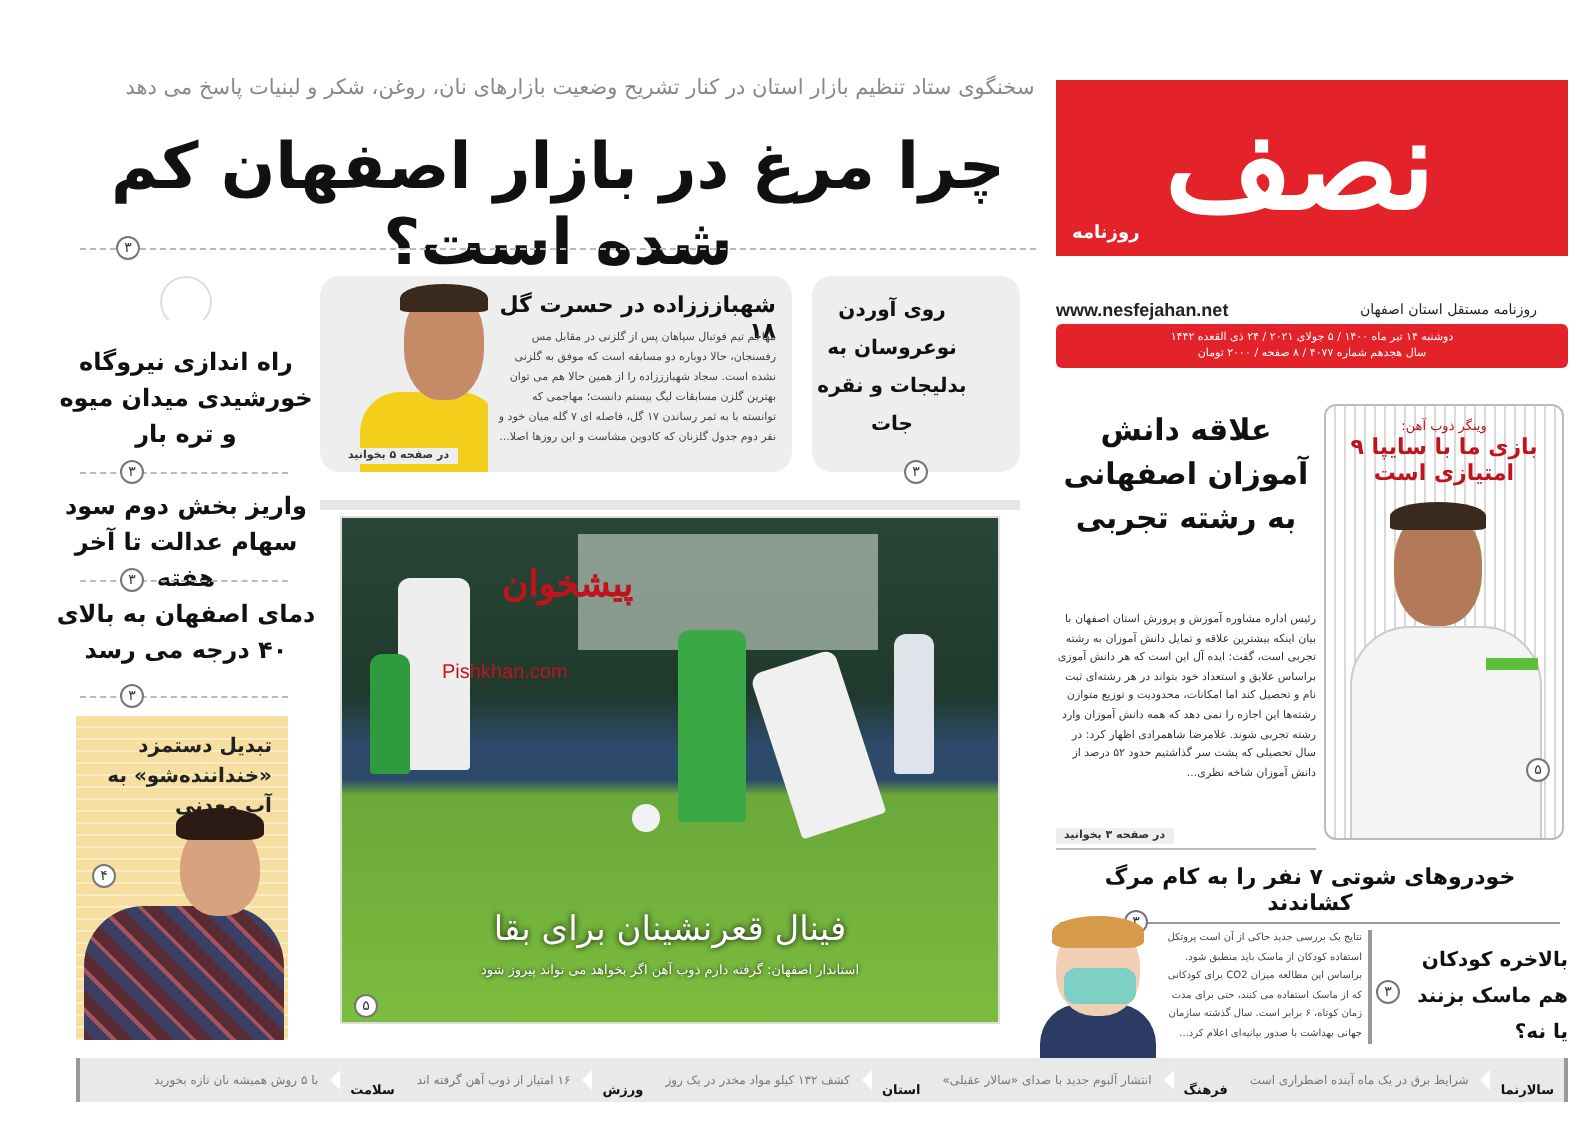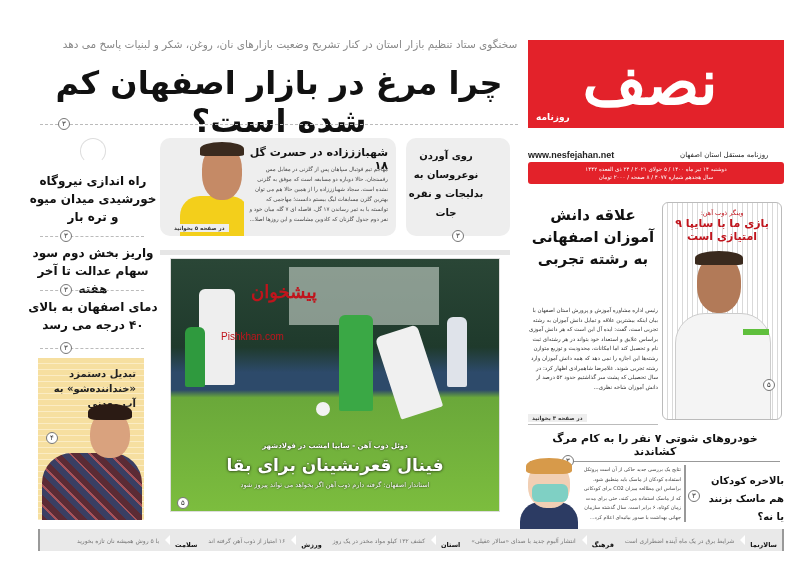"دوئل ذوب آهن - سایپا" div.photo-kicker { html: <div>دوئل ذوب آهن - سایپا امشب در فولادشهر</div> -> none }
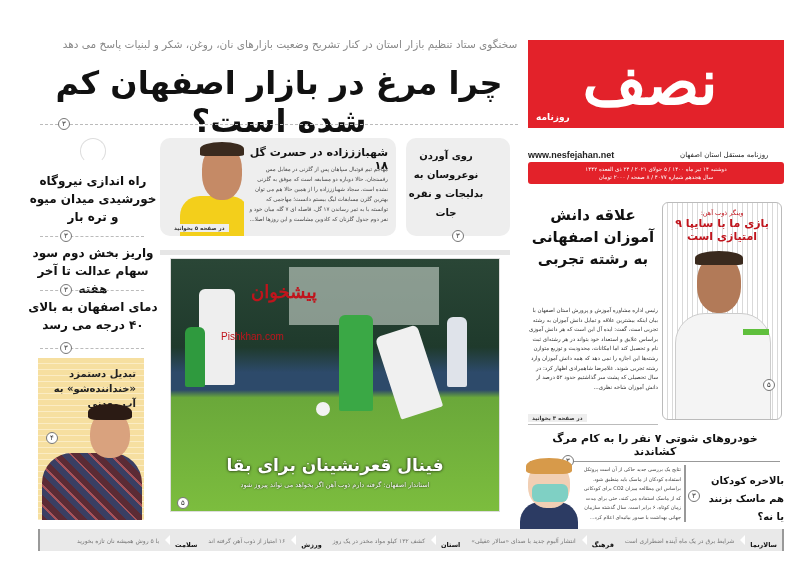"فینال قعرنشینان برای بقا" .photo-title { font-weight: bold -> normal }
